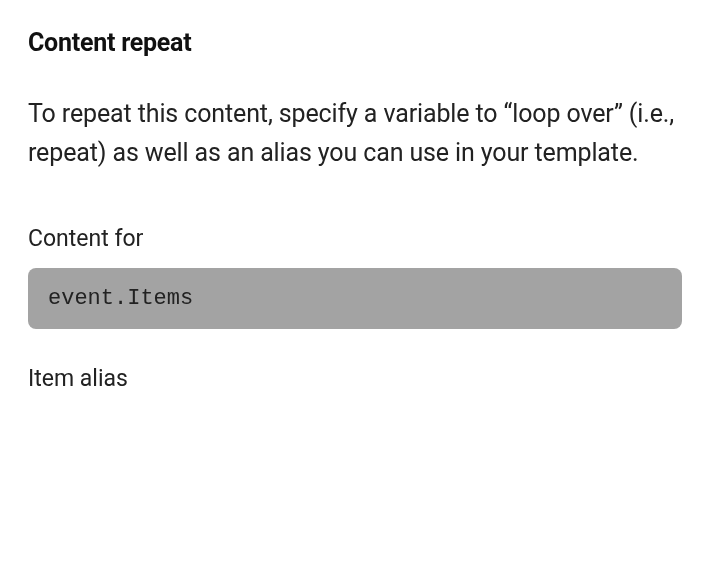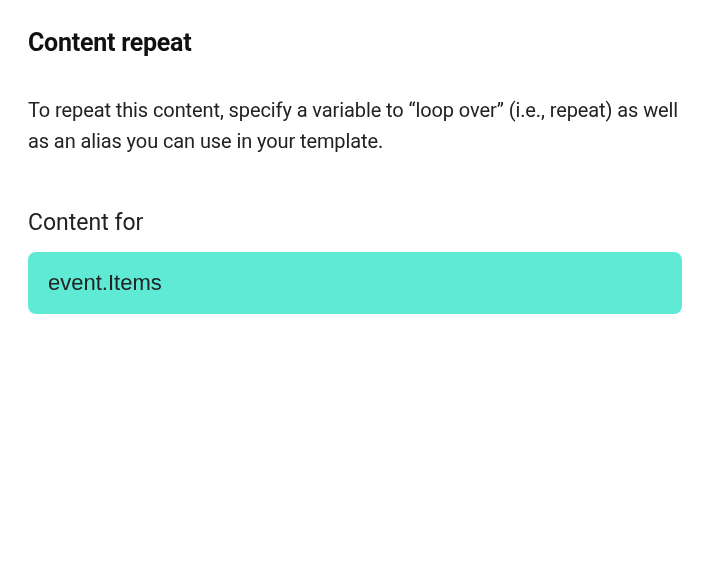"To repeat this content, specify" .description { font-size: 20px -> 25px }
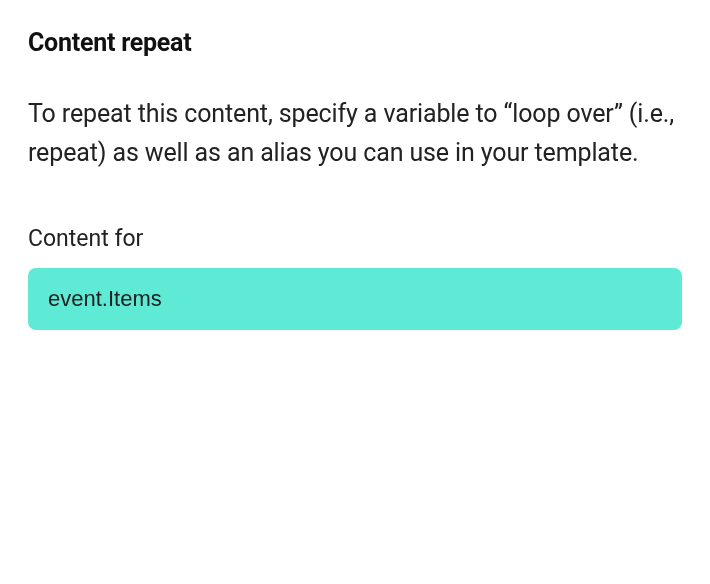"event.Items" .field-input { background: #5eead4 -> #a3a3a3; font-family: Liberation Sans, sans-serif -> Liberation Mono, monospace }
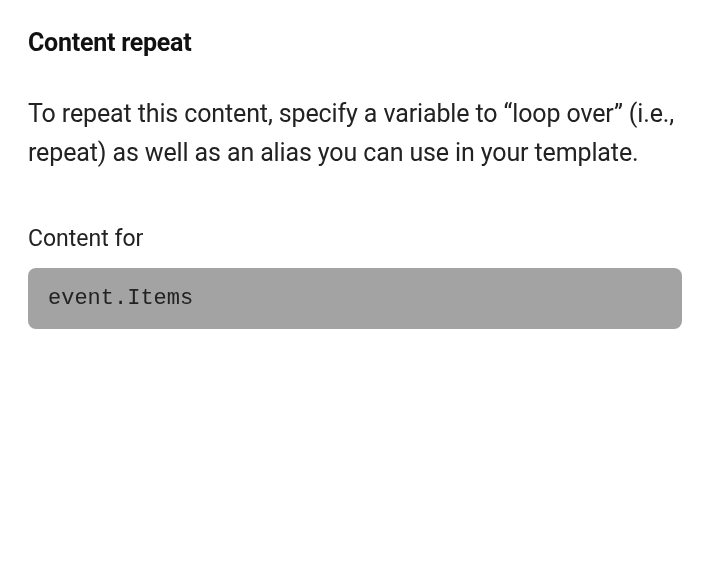"Item alias" label.field-label { html: none -> <label>Item alias</label> }
